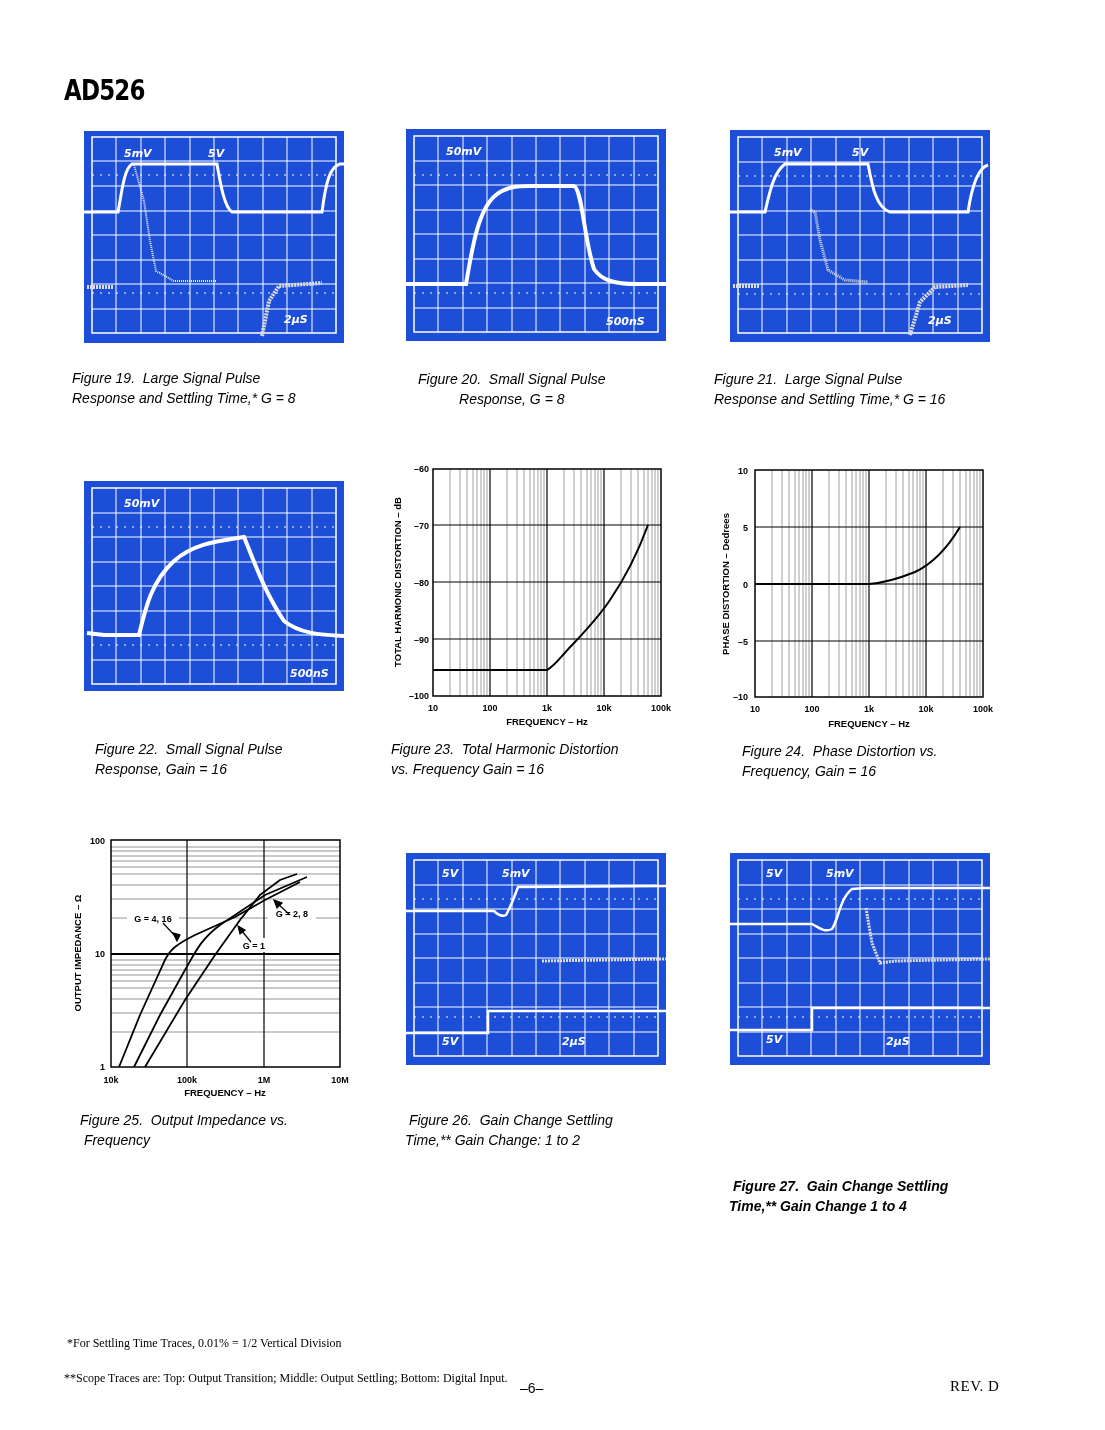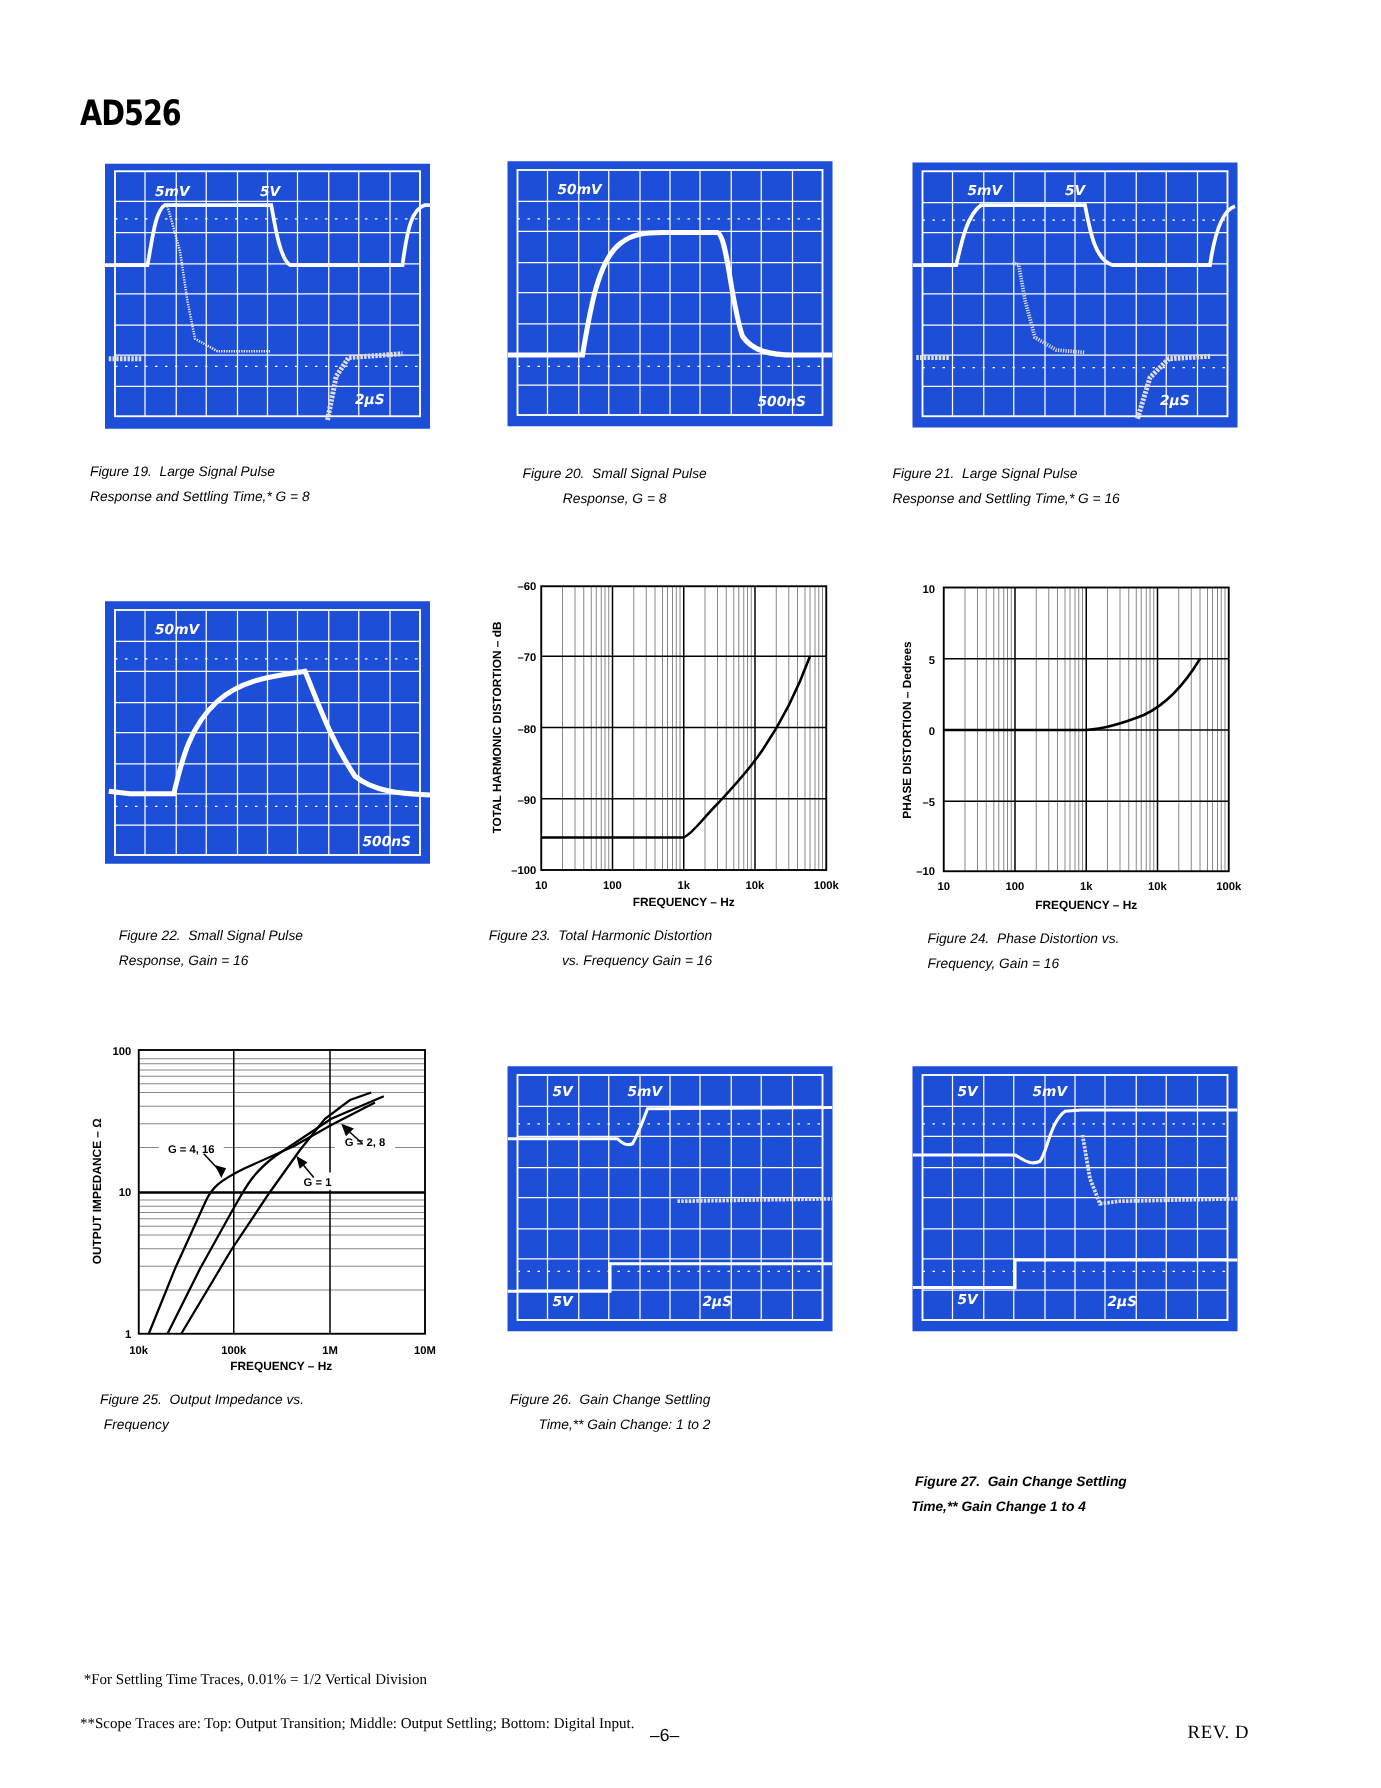"Figure 19. Large Signal Pulse" .caption { font-size: 11px -> 14px }
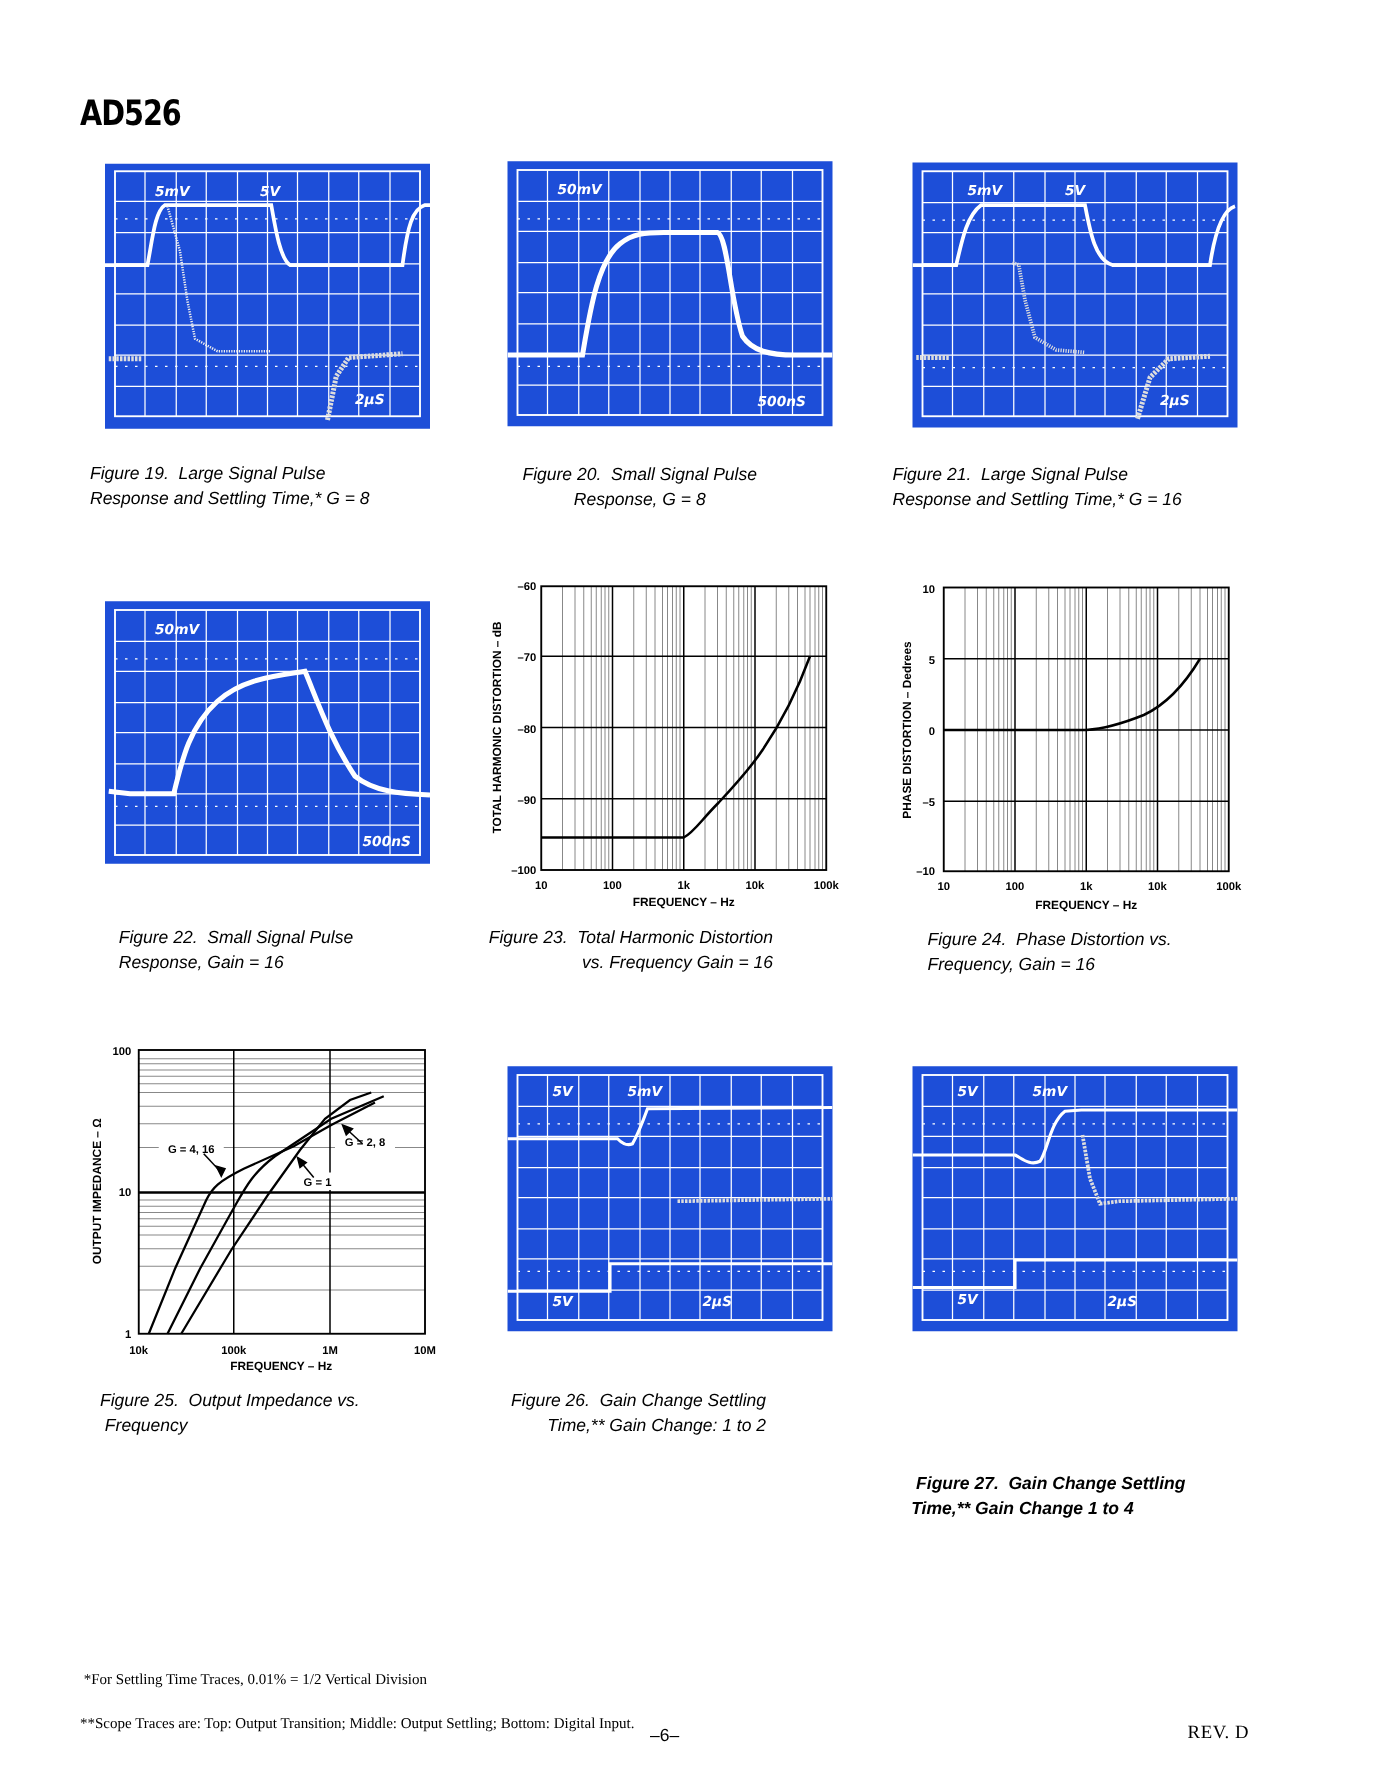"Figure 23. Total Harmonic Distortion" div.caption { text-align: right -> none }
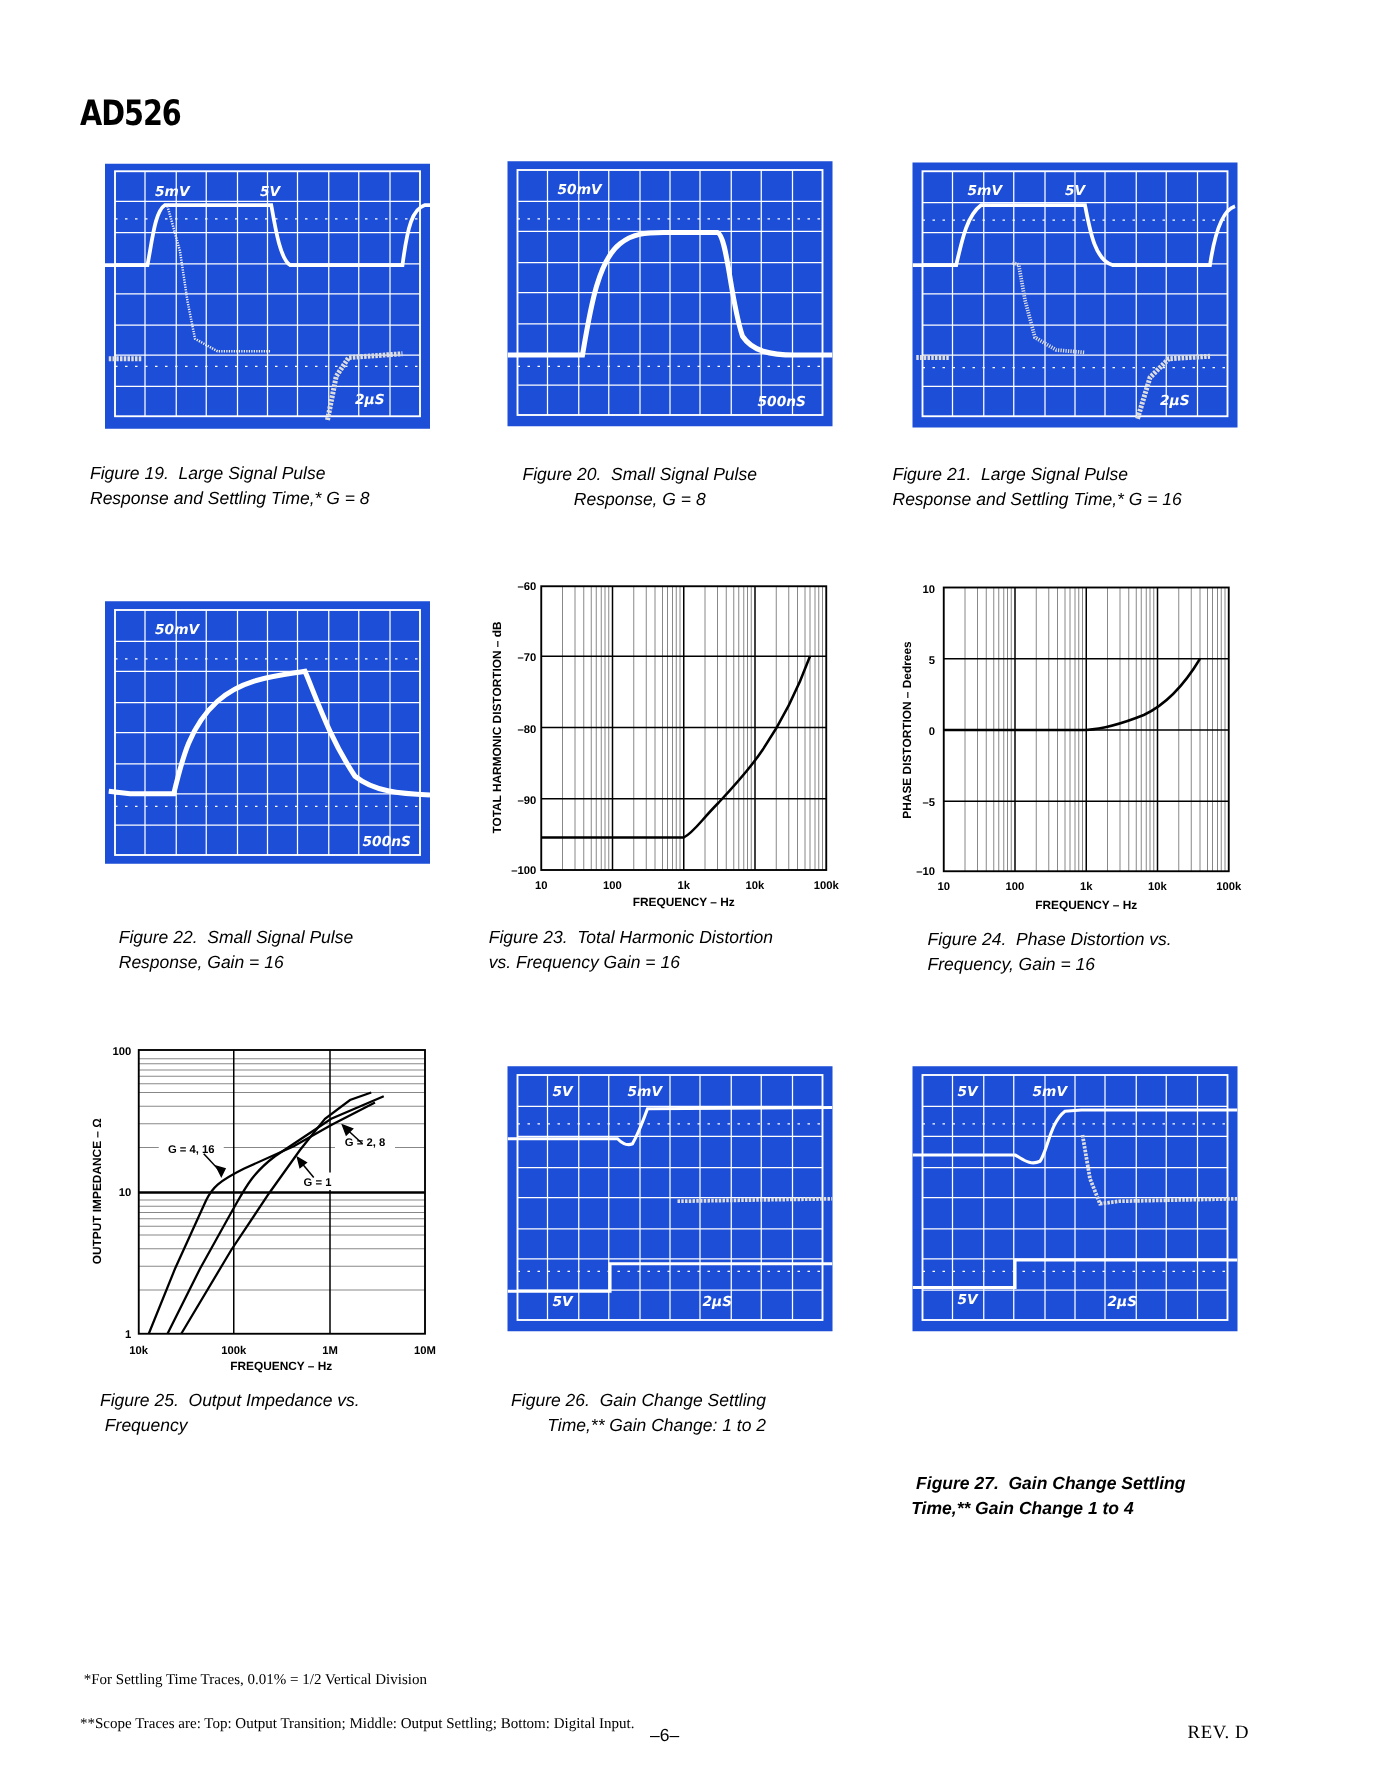"Figure 26. Gain Change Settling" div.caption { text-align: right -> none }
